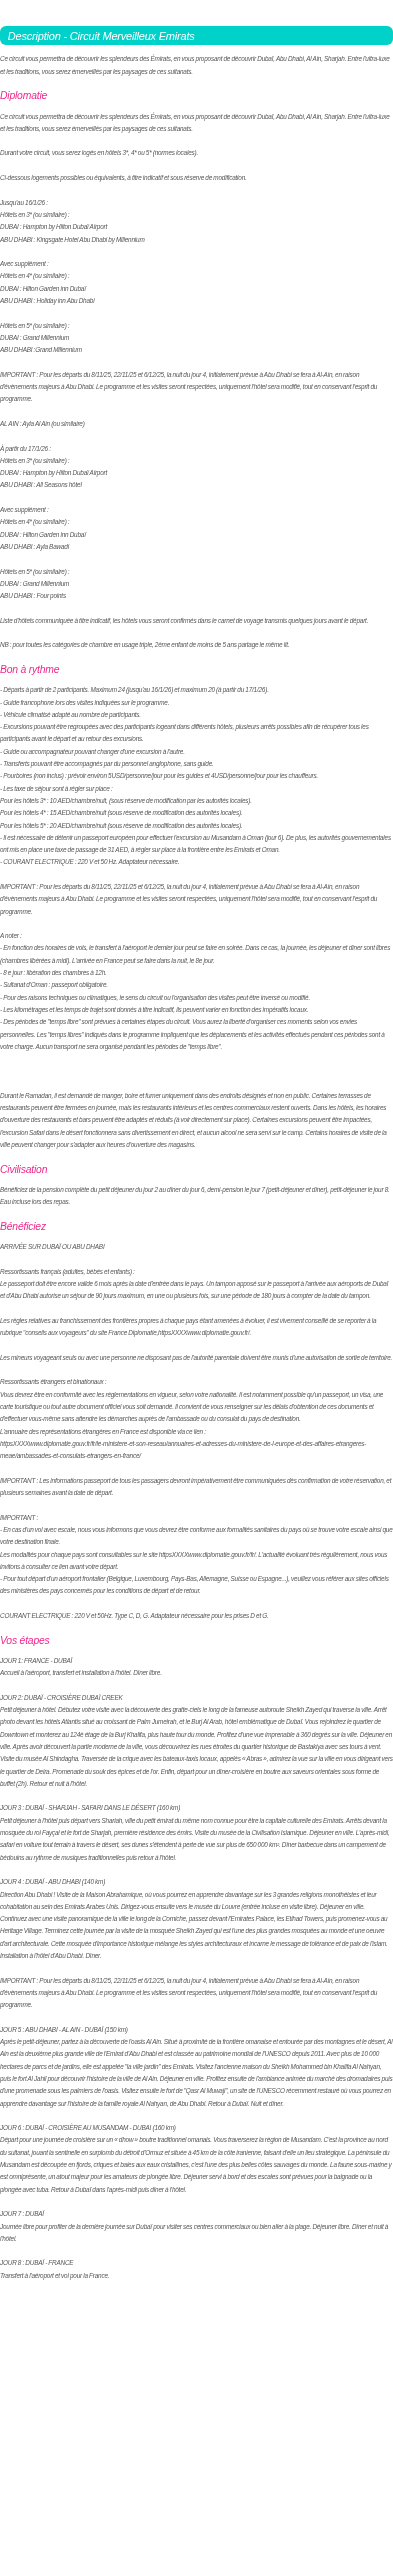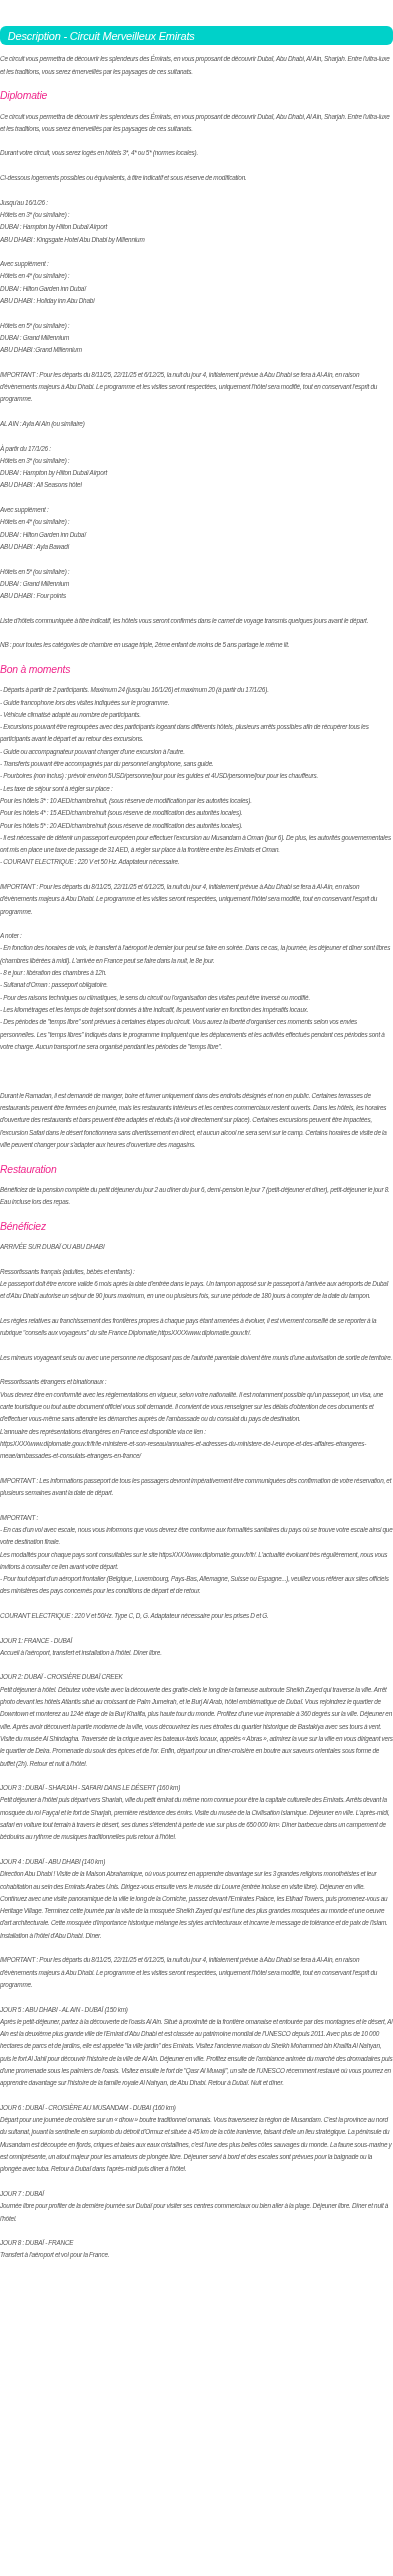"Bon à moments" h2.section-title { text: moments -> rythme }
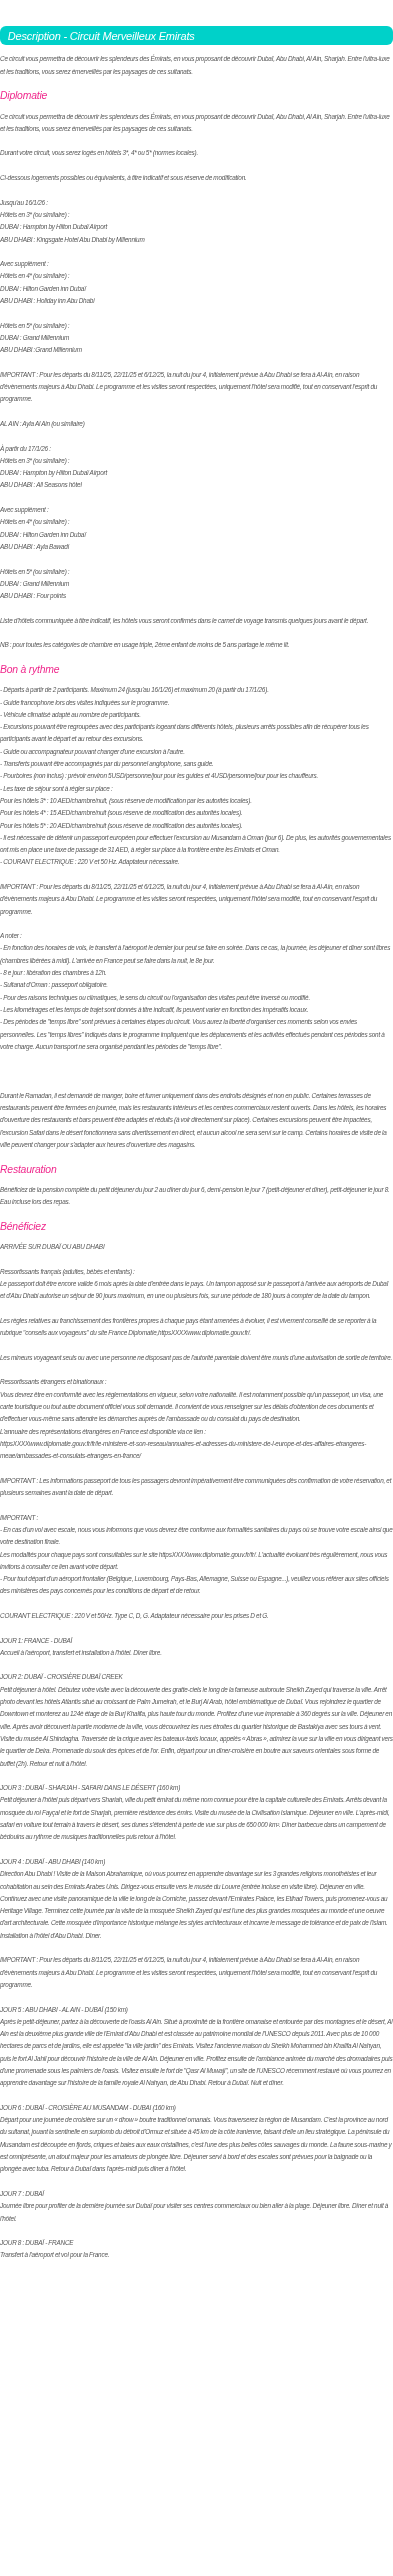"Restauration" h2.section-title { text: Restauration -> Civilisation }
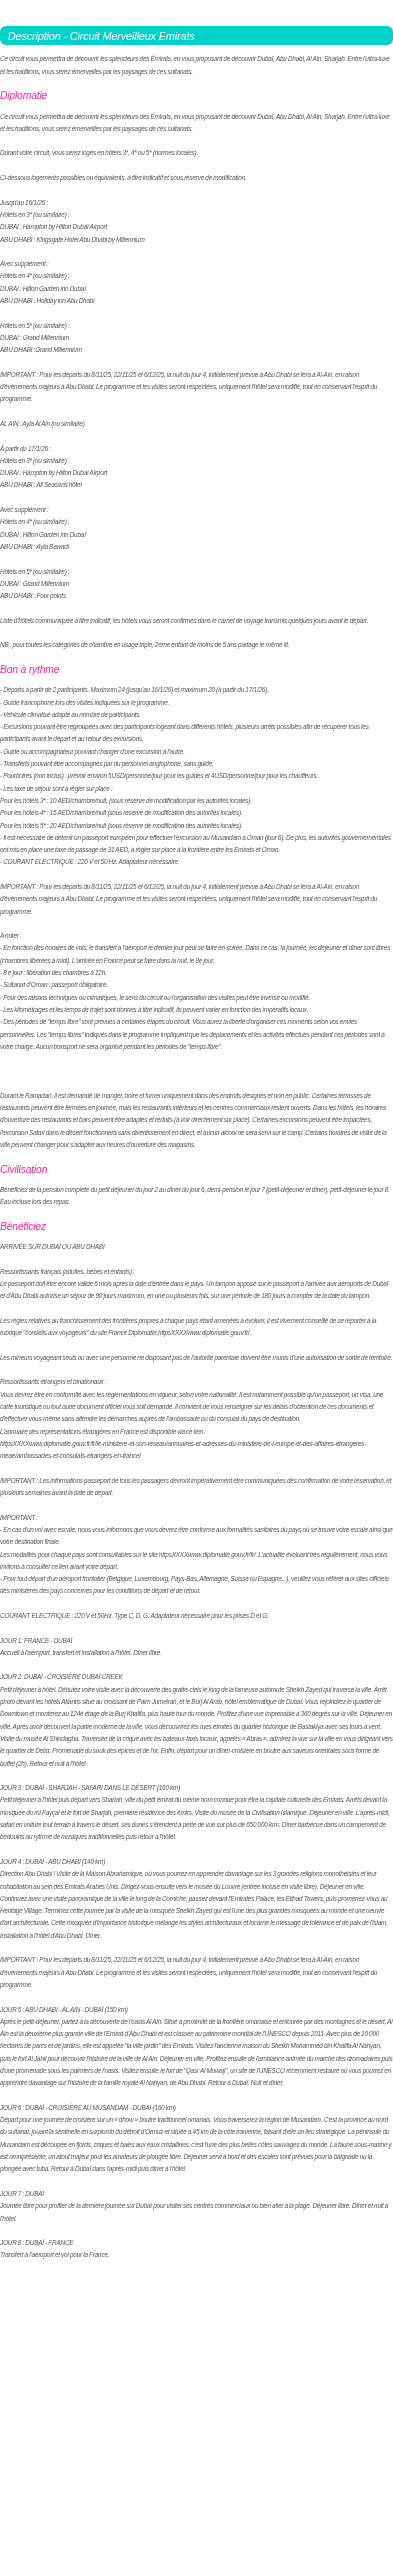"Vos étapes" h2.section-title { html: none -> <h2>Vos étapes</h2> }
